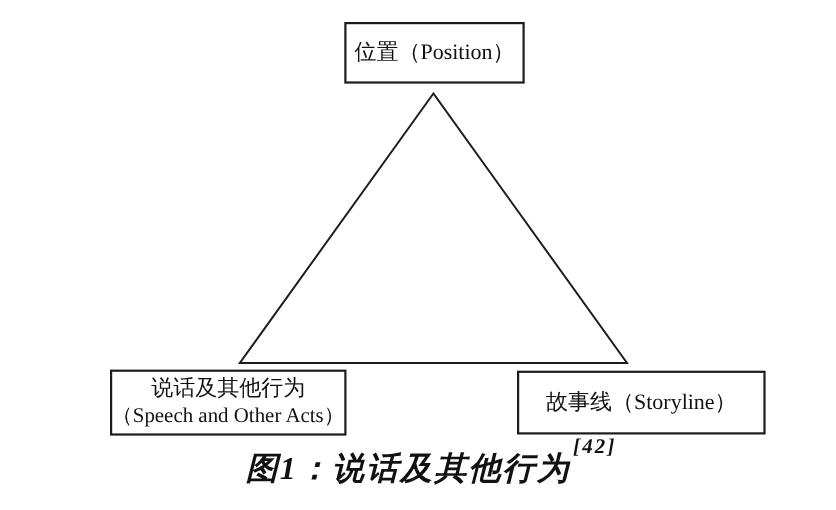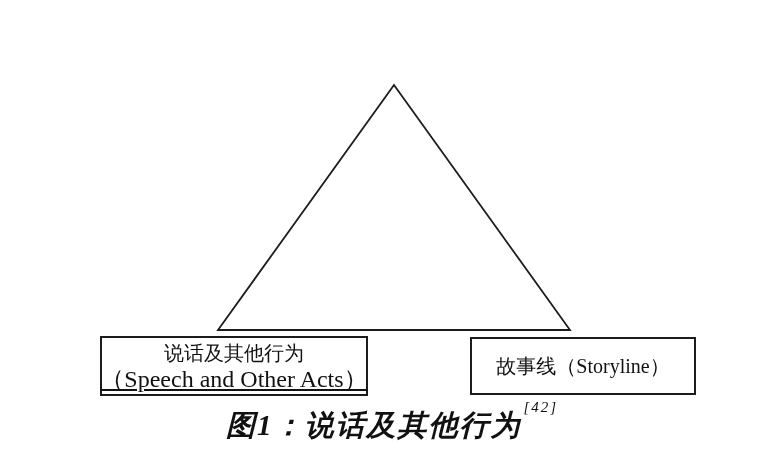"位置（Position）" div.node { html: none -> <div> <span>位置（Position）</span> </div> }
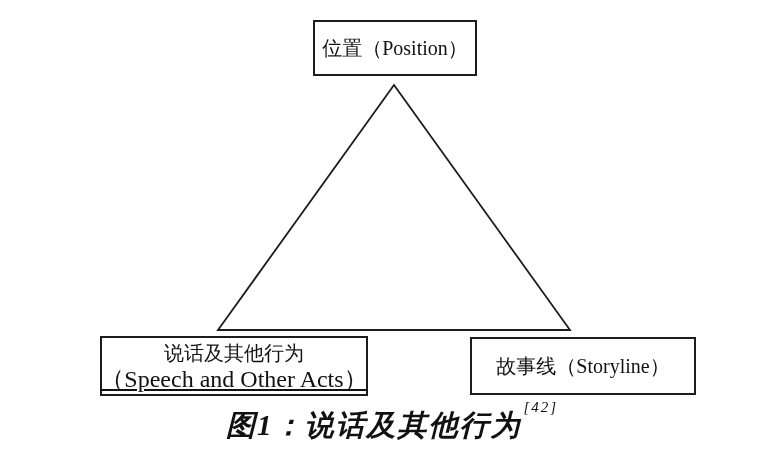"说话及其他行为" .node-bl { width: 268px -> 215px }
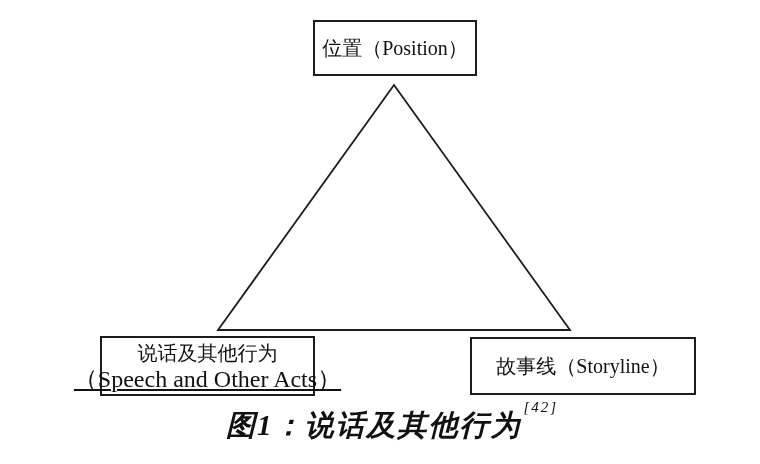"（Speech and Other Acts）" .node-bl .line2 { font-size: 24px -> 19px; text-decoration: underline -> none }
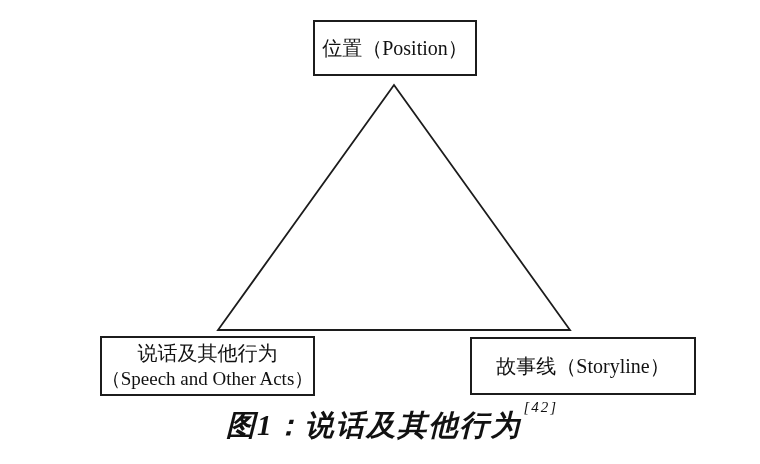"[42]" .caption-citation { font-size: 15px -> 19px; font-weight: normal -> bold }
